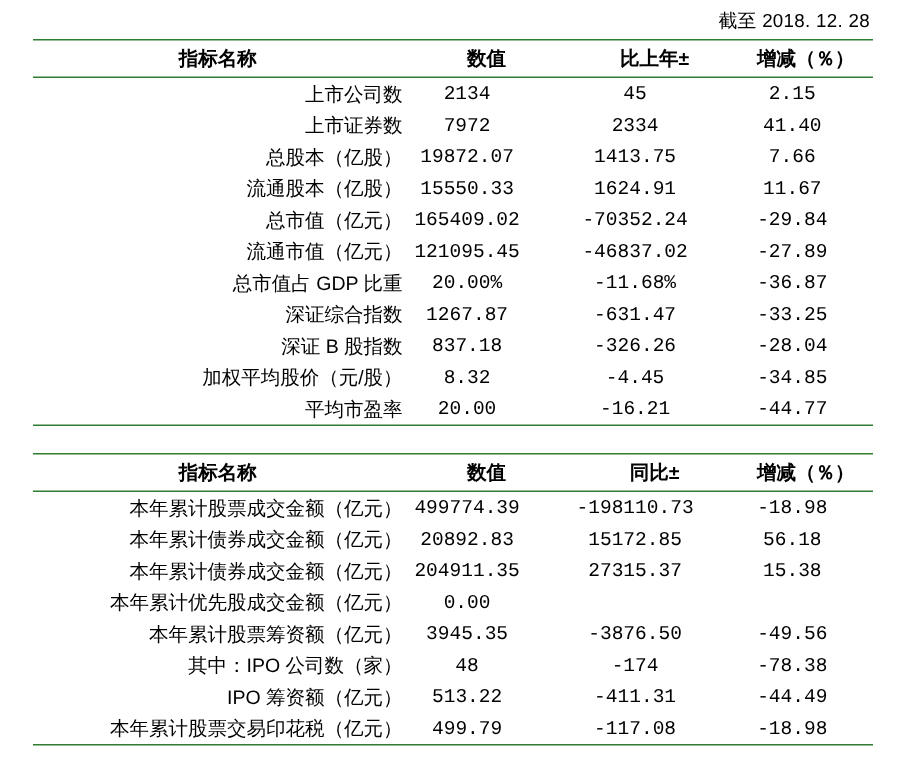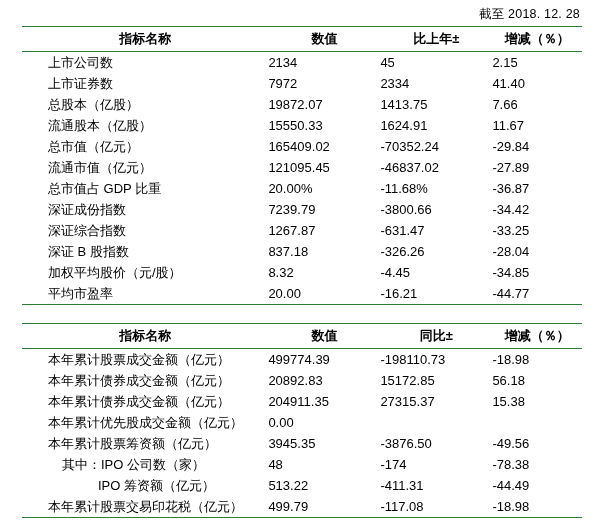"上市公司数" .tbl tbody td.name { text-align: left -> right }
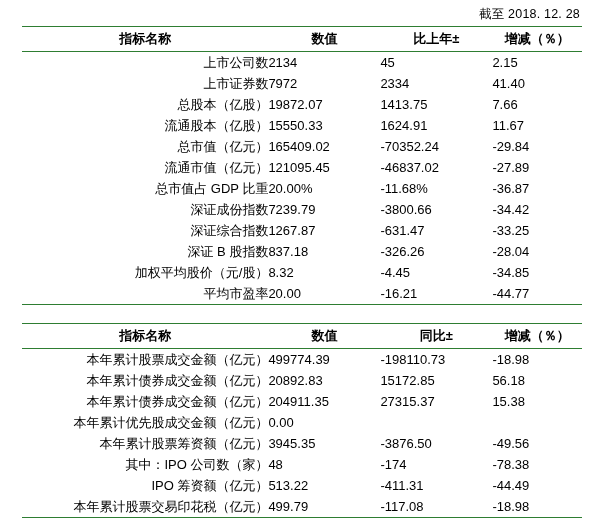"2134" .tbl tbody td.num { font-family: none -> Liberation Mono, monospace; text-align: left -> center }
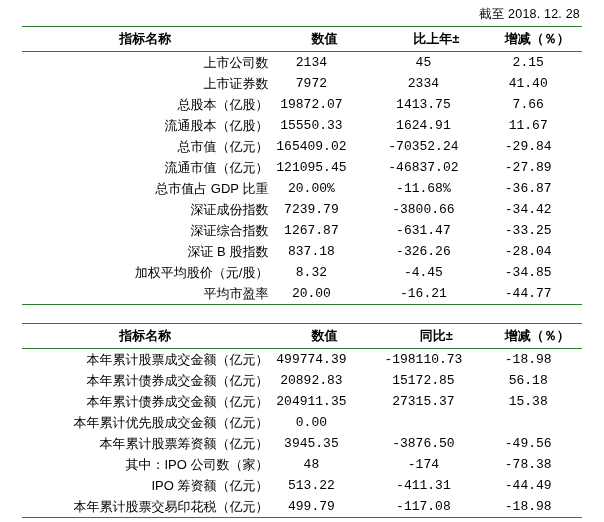"深证成份指数" tr { html: <tr> <td>深证成份指数</td> <td>7239.79</td> <td>-3800.66</td> <td>-34.42</td> </tr> -> none }
